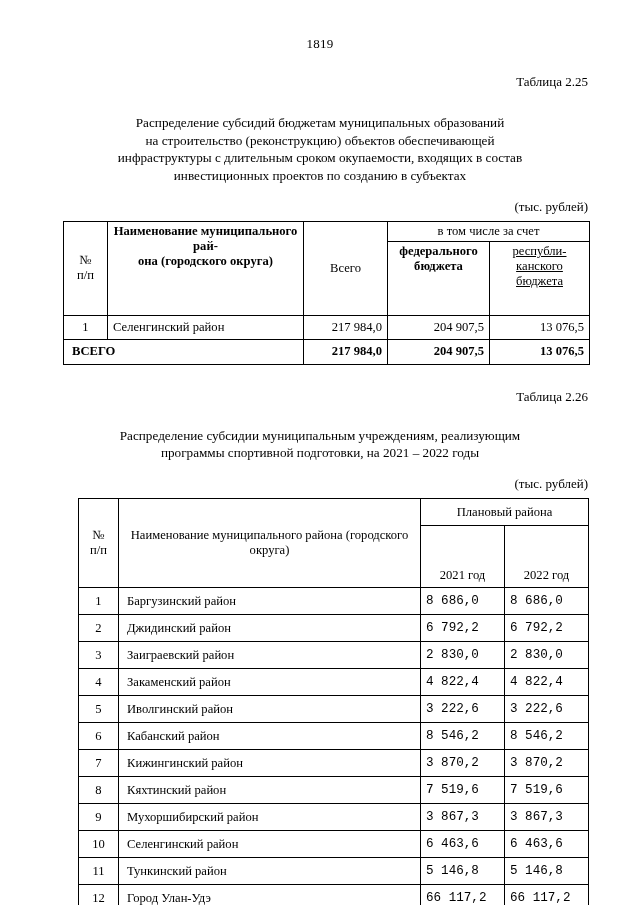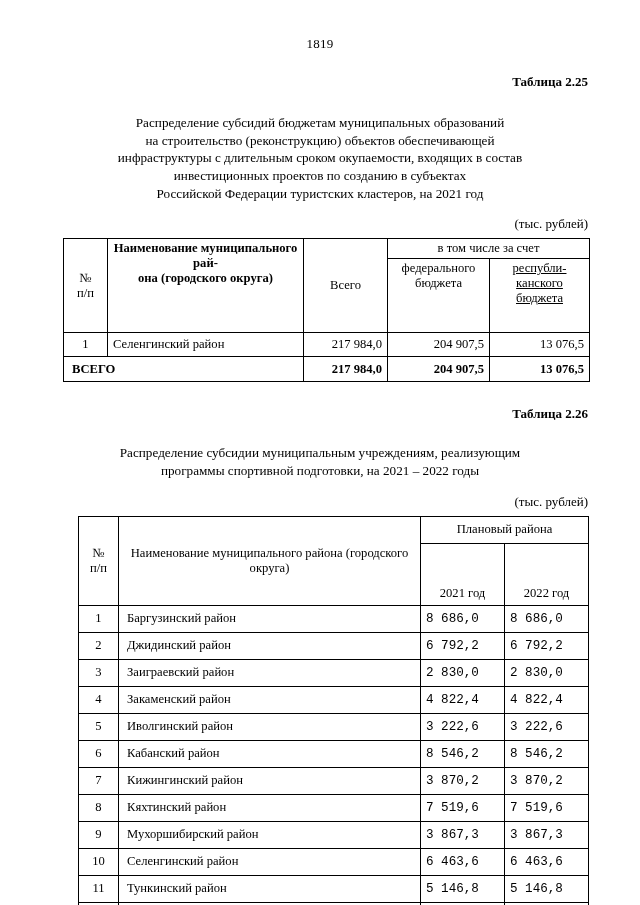"Таблица 2.25" .table-caption { font-weight: bold -> none }
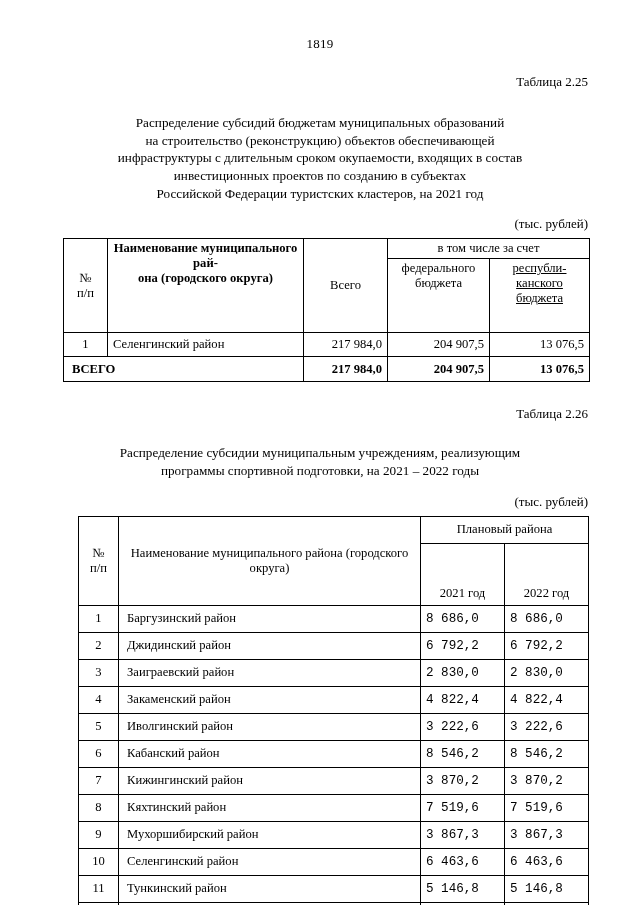"Российской Федерации туристских" div { html: <div>Российской Федерации туристских кластеров, на 2021 год</div> -> none }
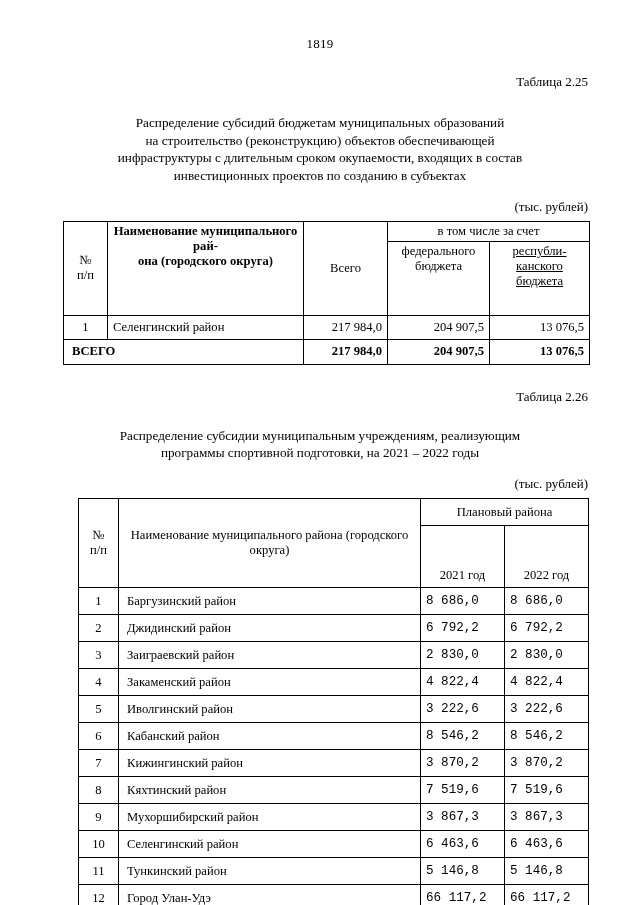"федерального" .tbl1 .h-fed { font-weight: none -> bold }
